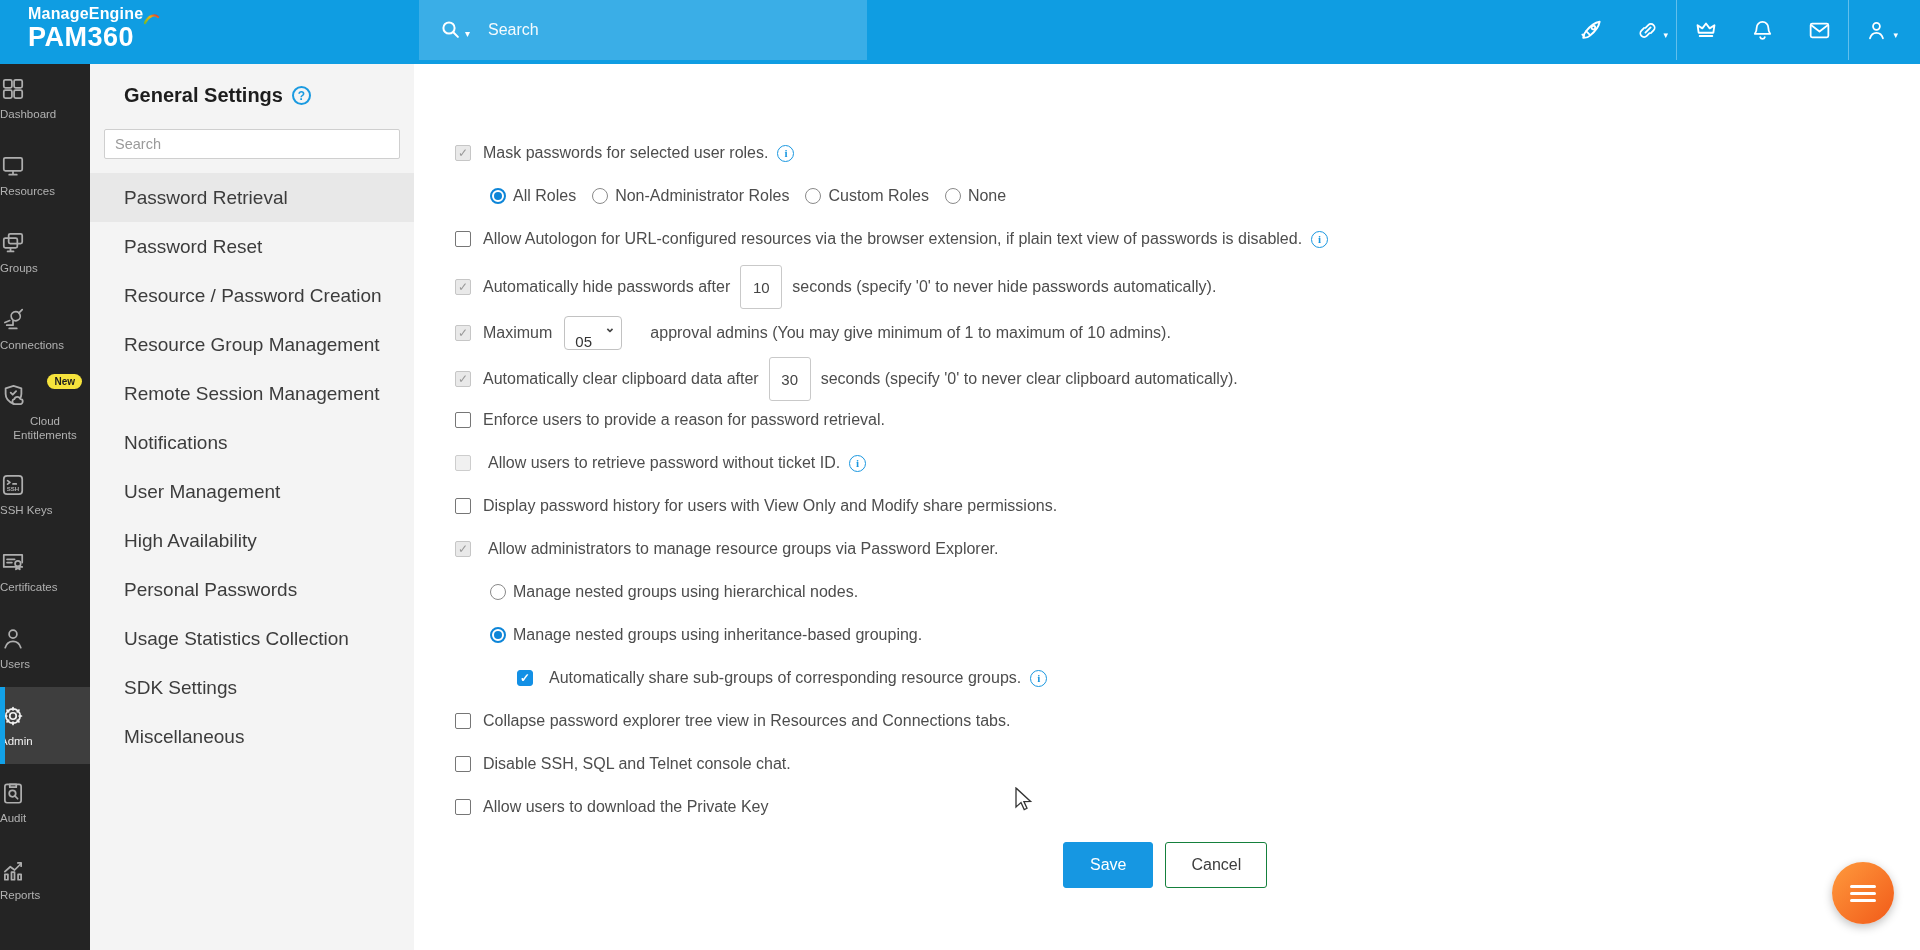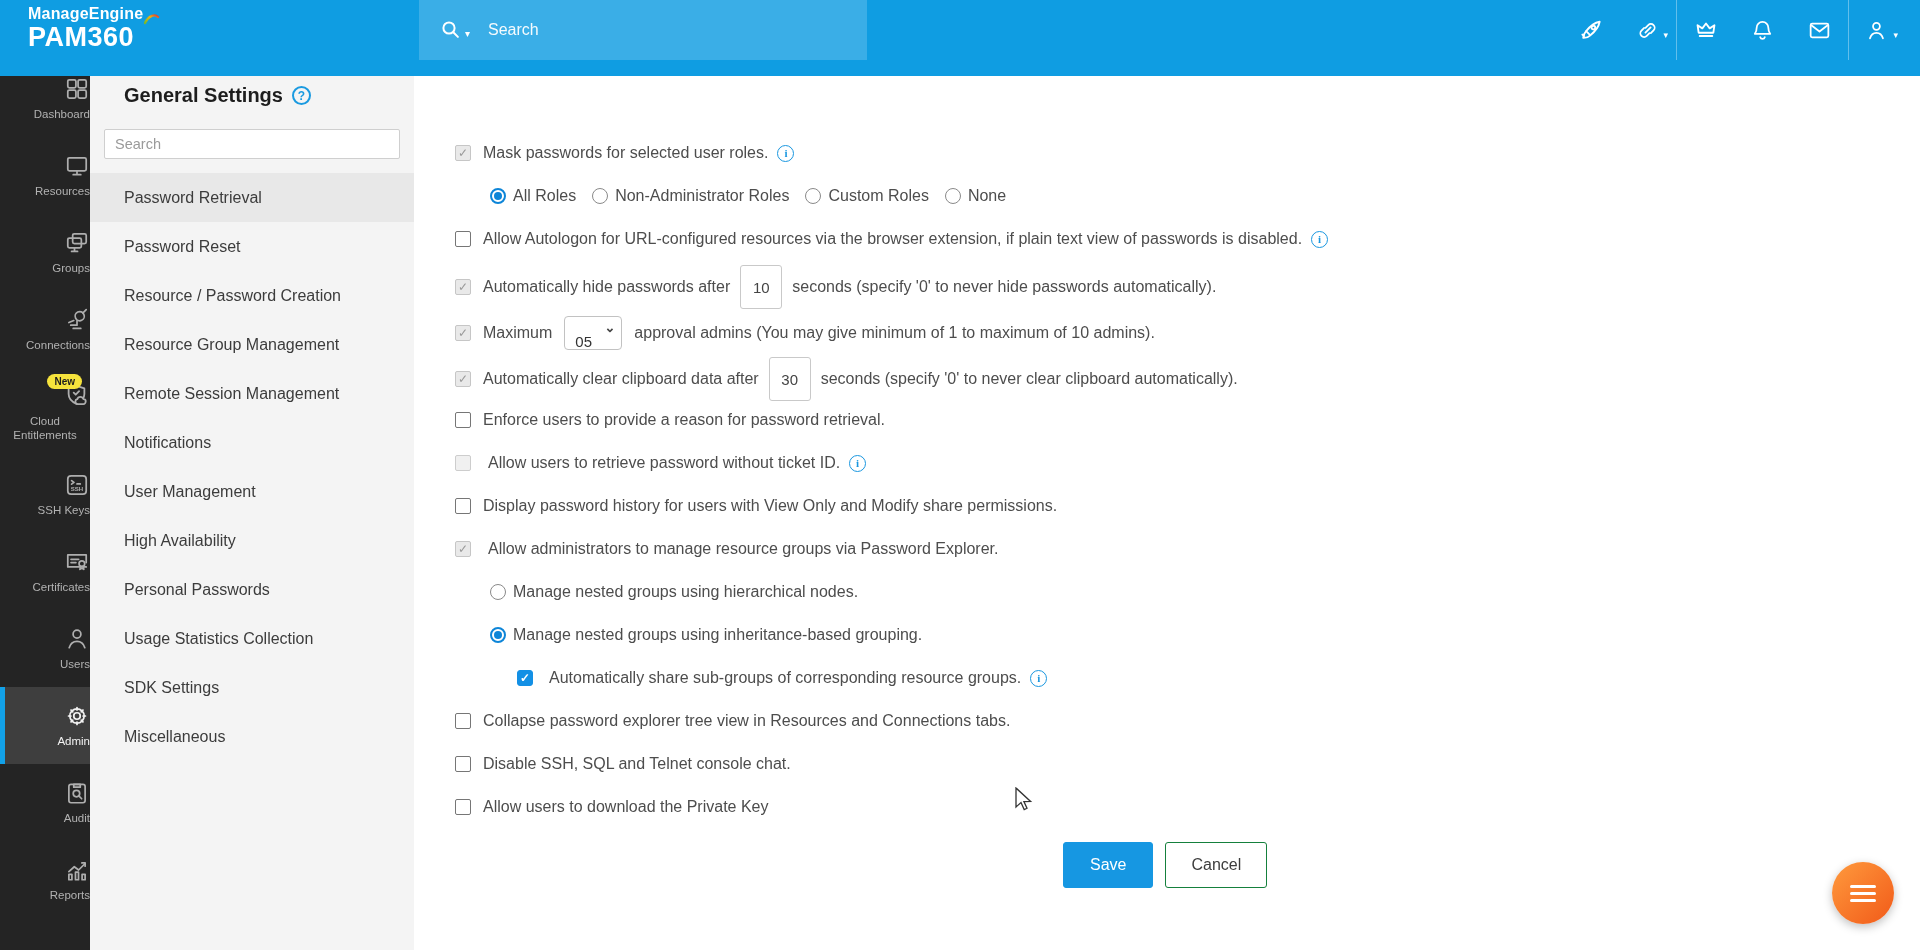"ManageEngine" .header { height: 76px -> 64px }
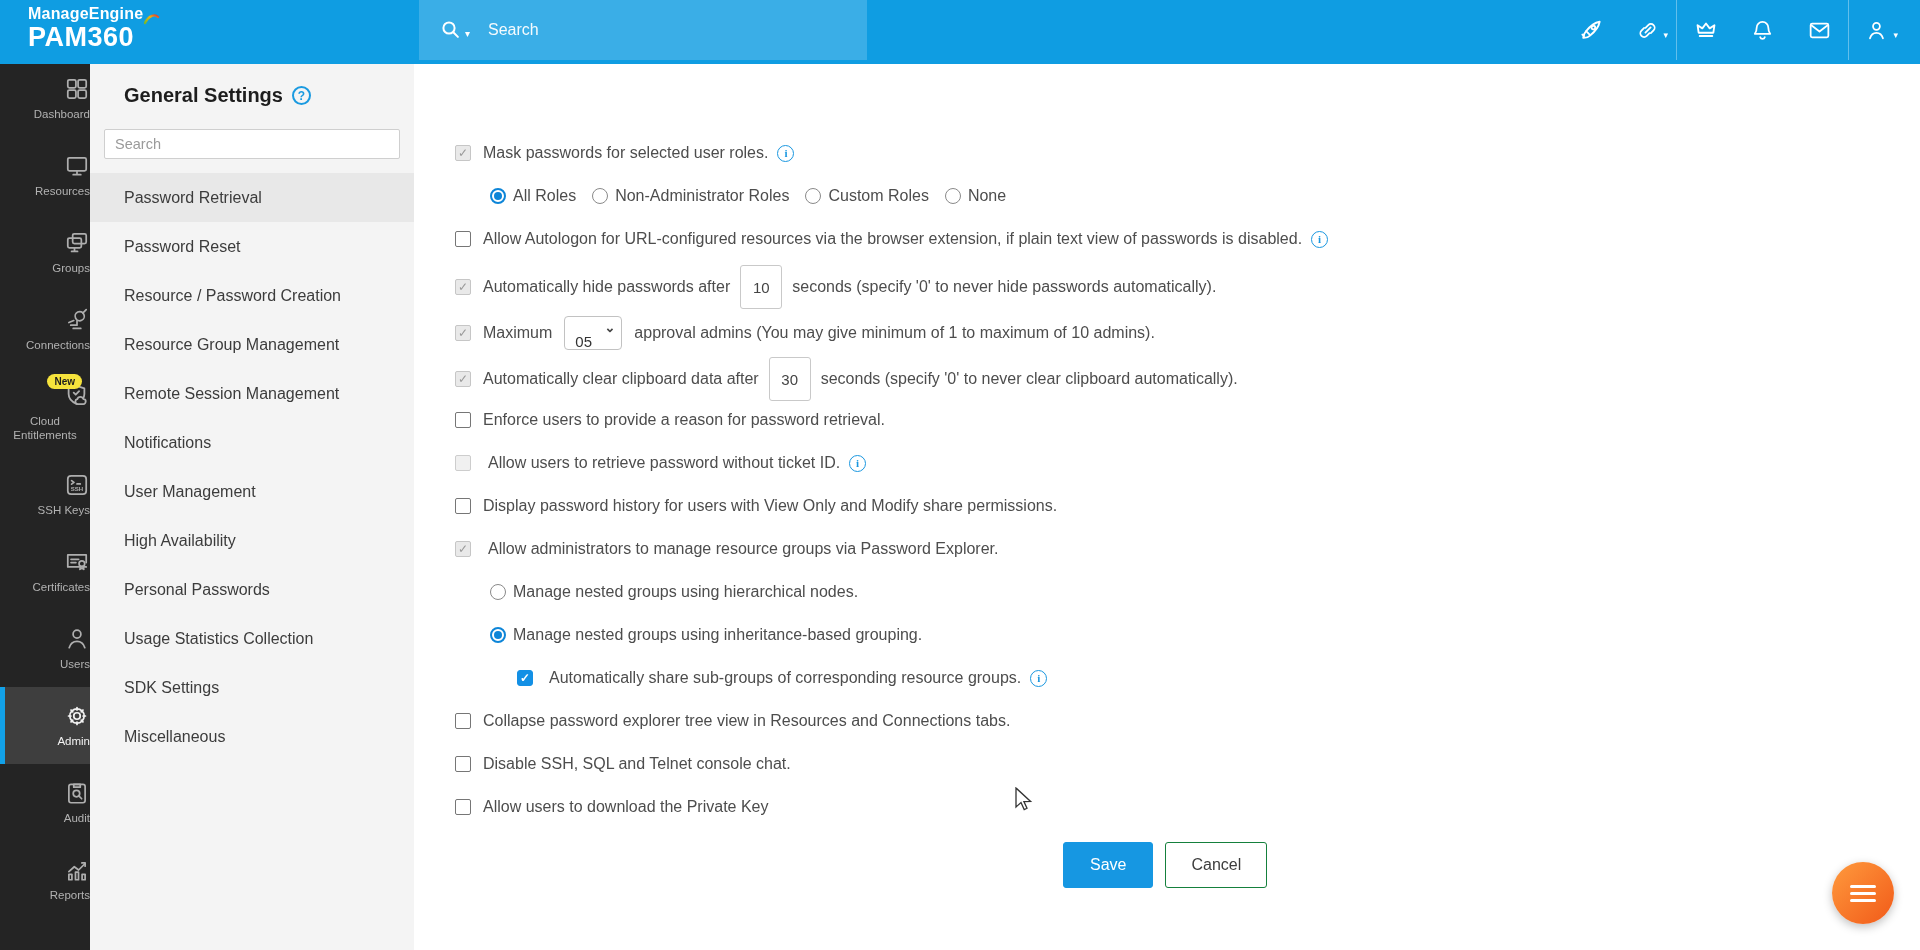"Dashboard" .rail-item { align-items: flex-end -> flex-start }
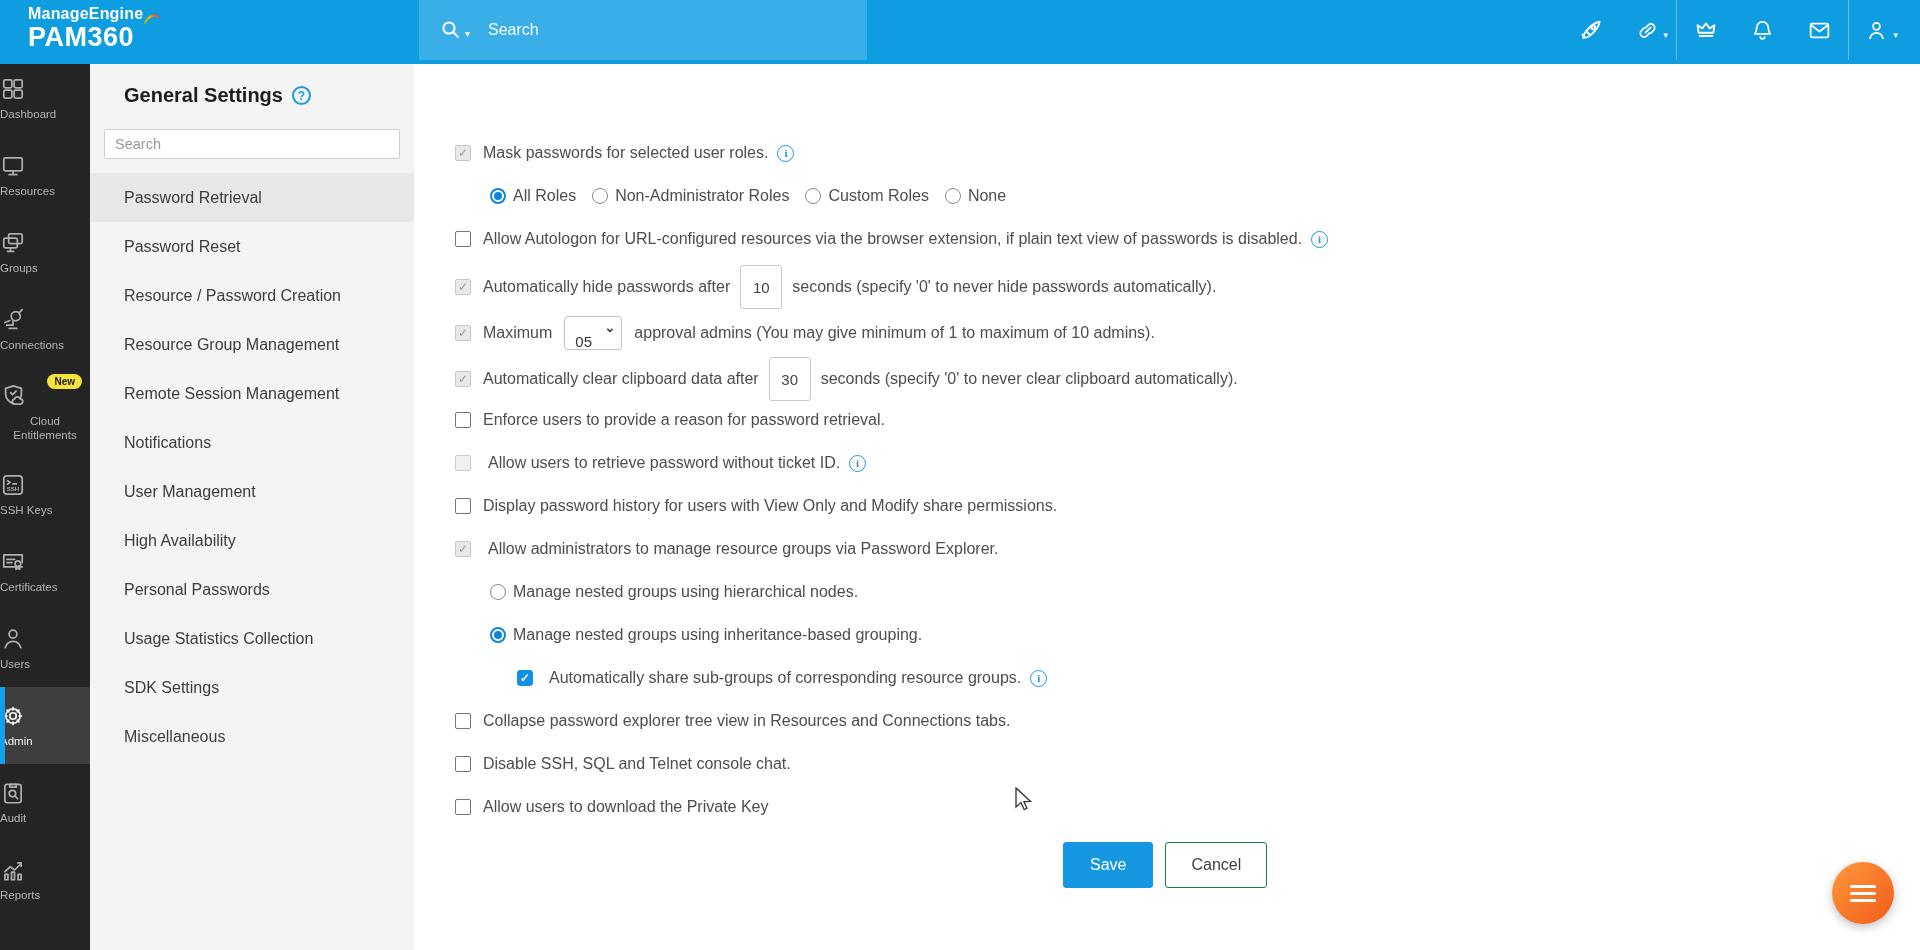"Password Retrieval" .subnav-item { font-size: 16px -> 19px }
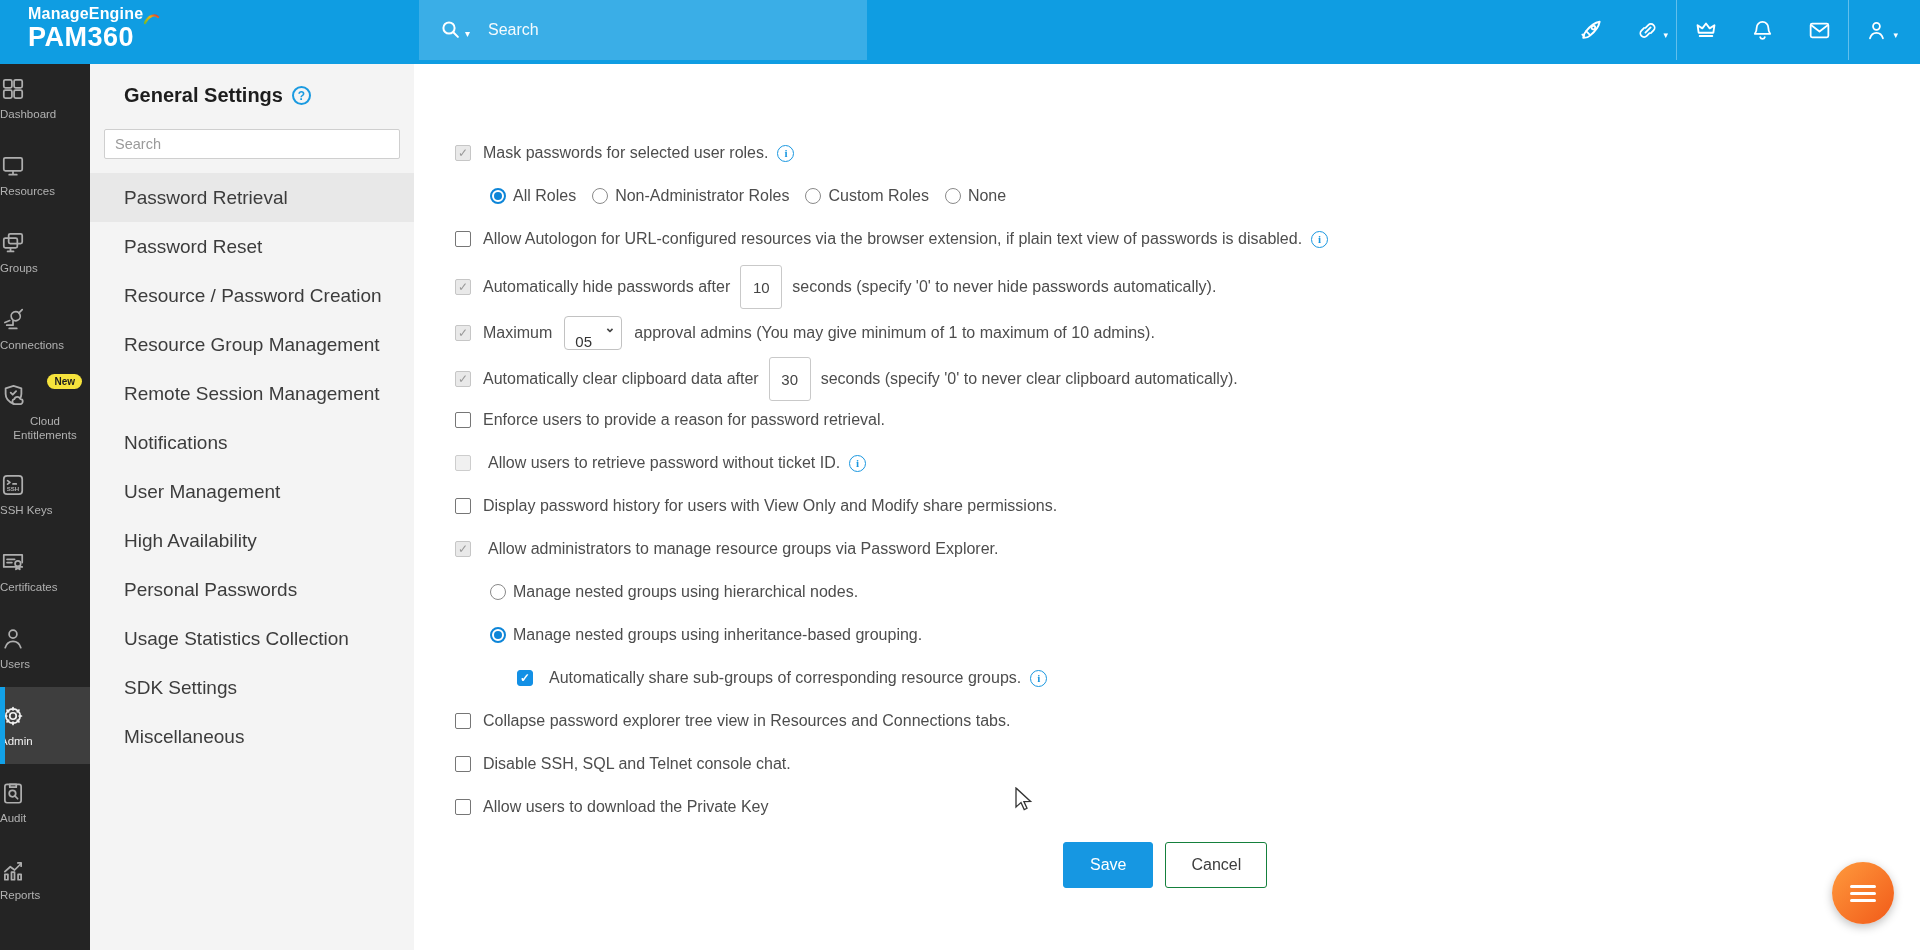"approval admins (You may give" span.lbl { margin-left: 0 -> 16px }
